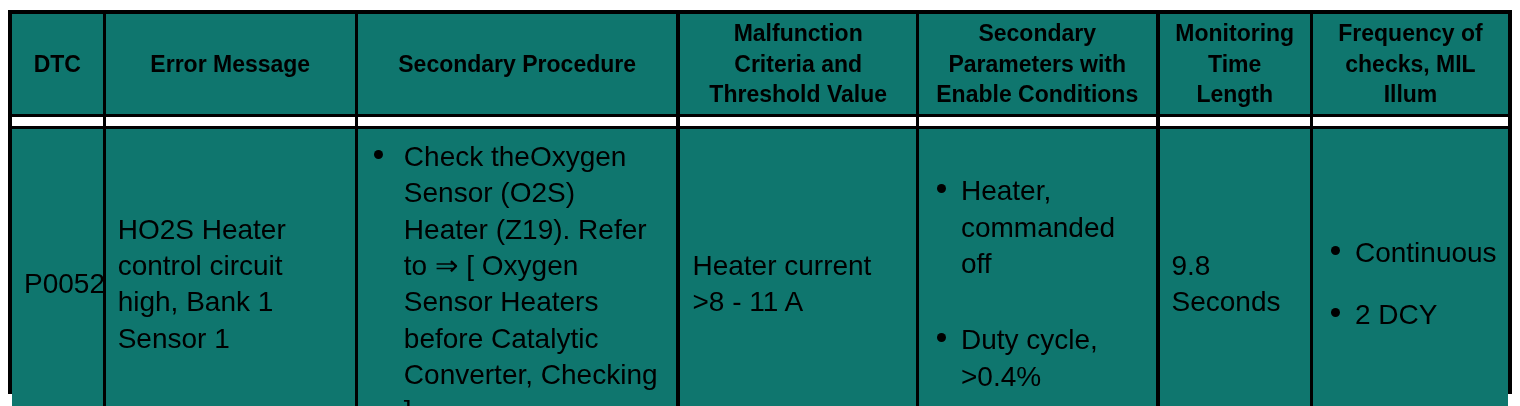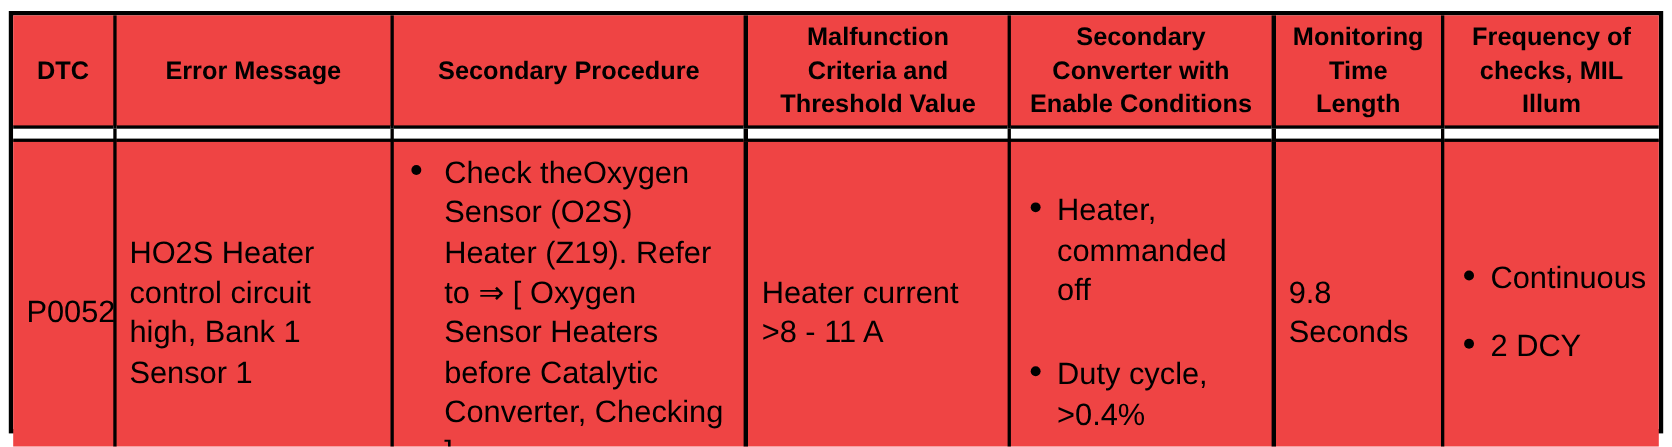"Malfunction" .cell { background: #ef4444 -> #0f766e }
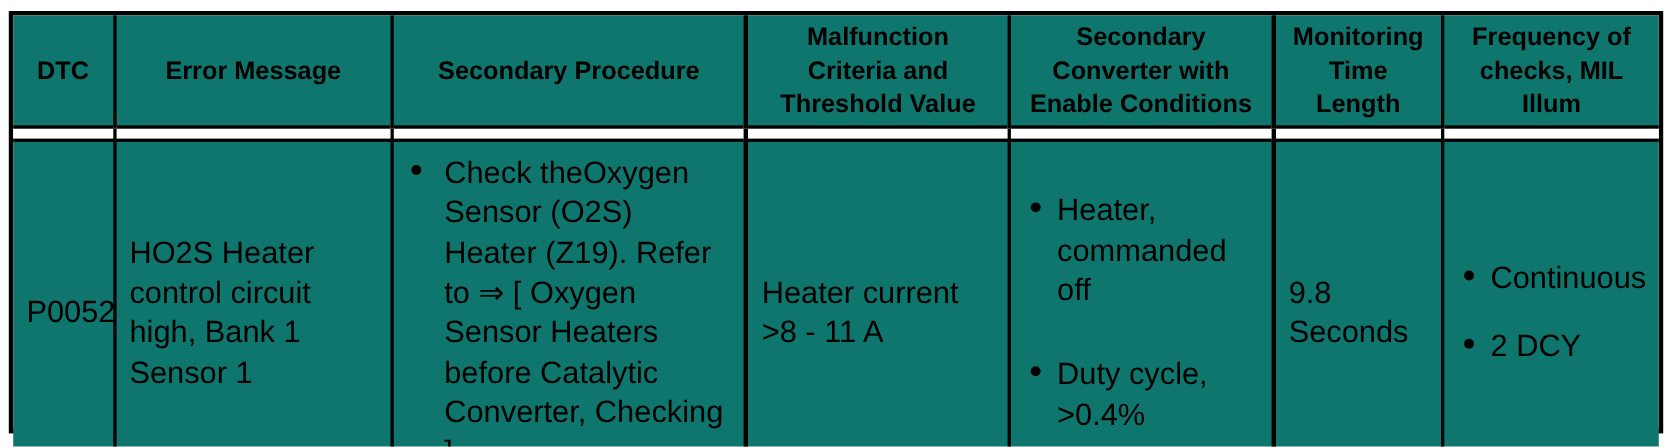"Secondary" span.cell-text { text: Converter -> Parameters }
